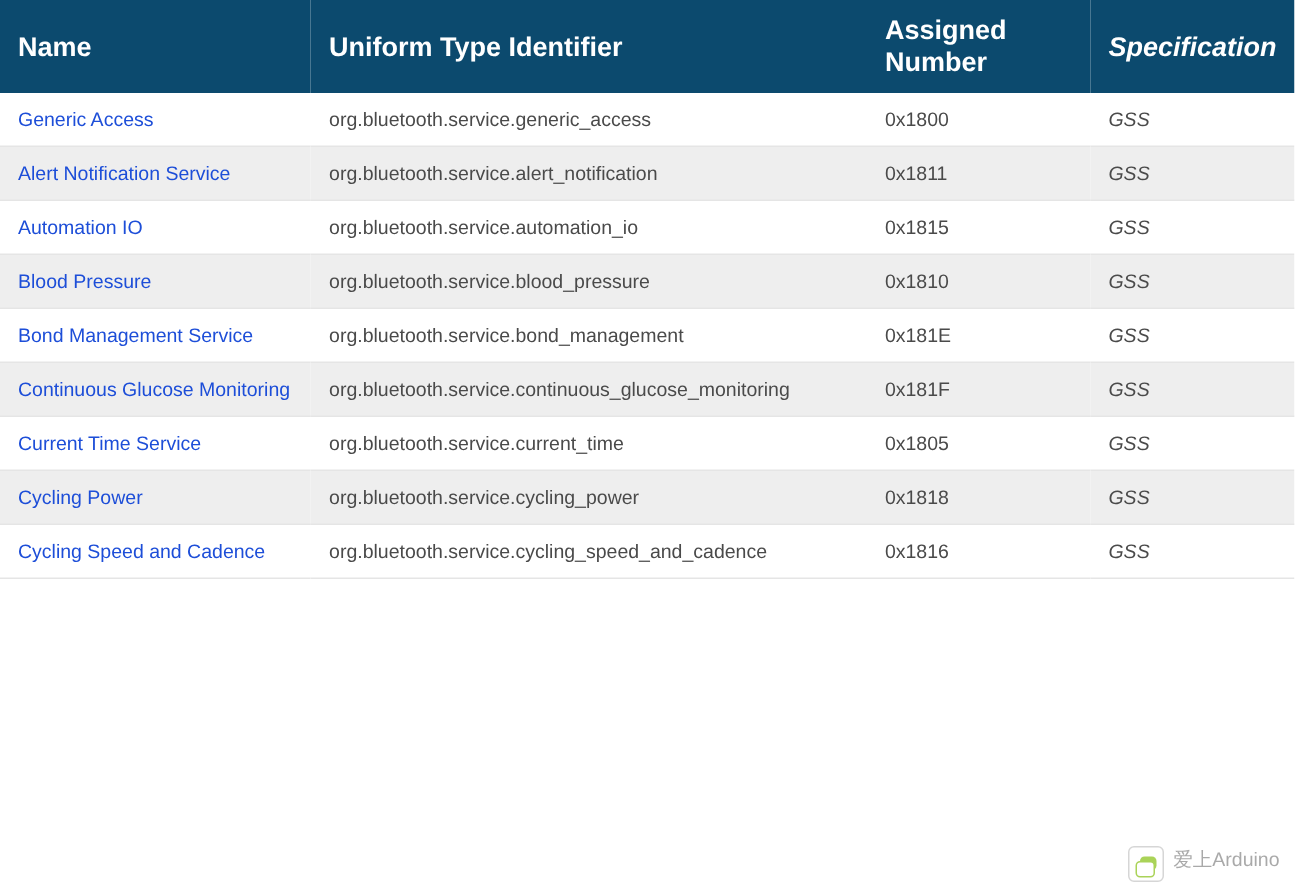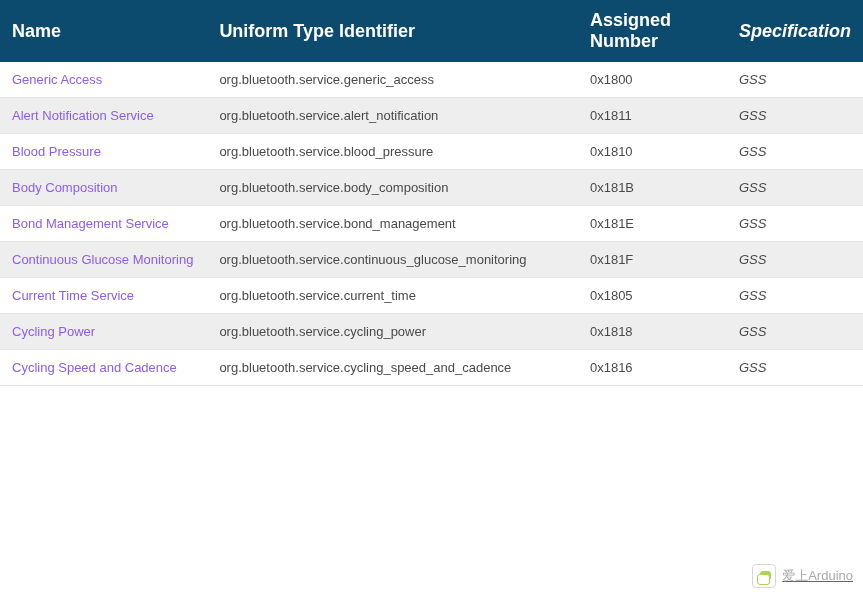"Generic Access" .link { color: #8b5cf6 -> #1d4ed8 }
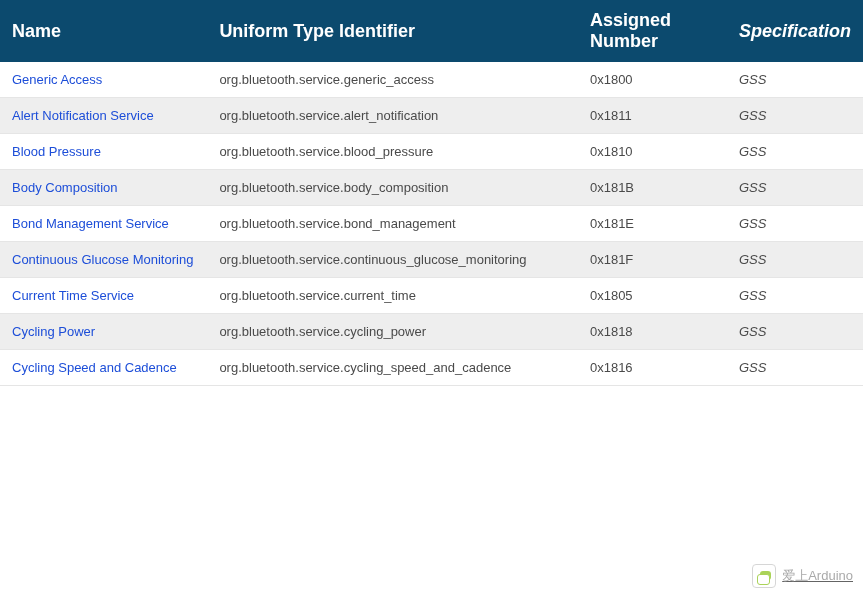"Automation IO" tr { html: none -> <tr> <td><a>Automation IO</a></td> <td>org.bluetooth.service.automation_io</td> <td>0x1815</td> <td>GSS</td> </tr> }
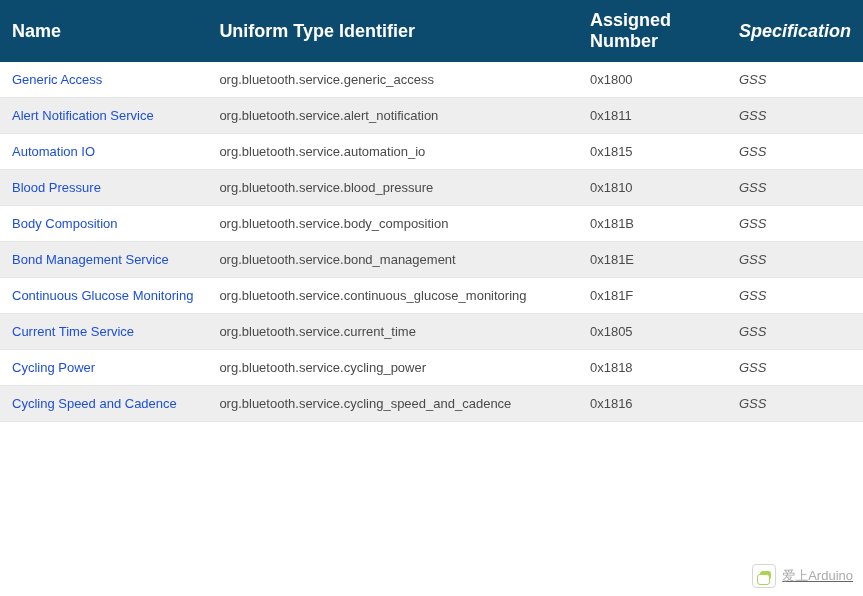"Body Composition" tr { html: <tr> <td><a>Body Composition</a></td> <td>org.bluetooth.service.body_composition</td> <td>0x181B</td> <td>GSS</td> </tr> -> none }
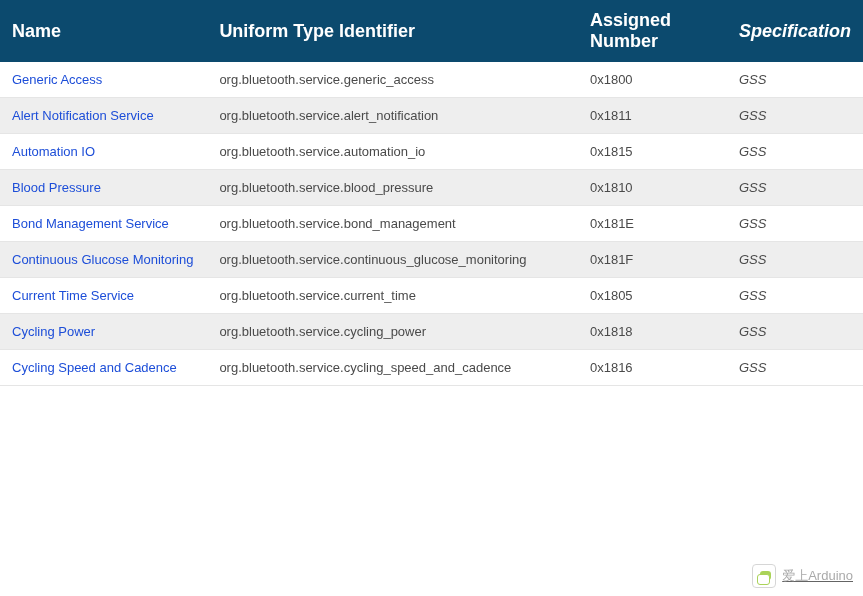"爱上Arduino" .watermark { align-items: center -> flex-start; text-decoration: underline -> none }
